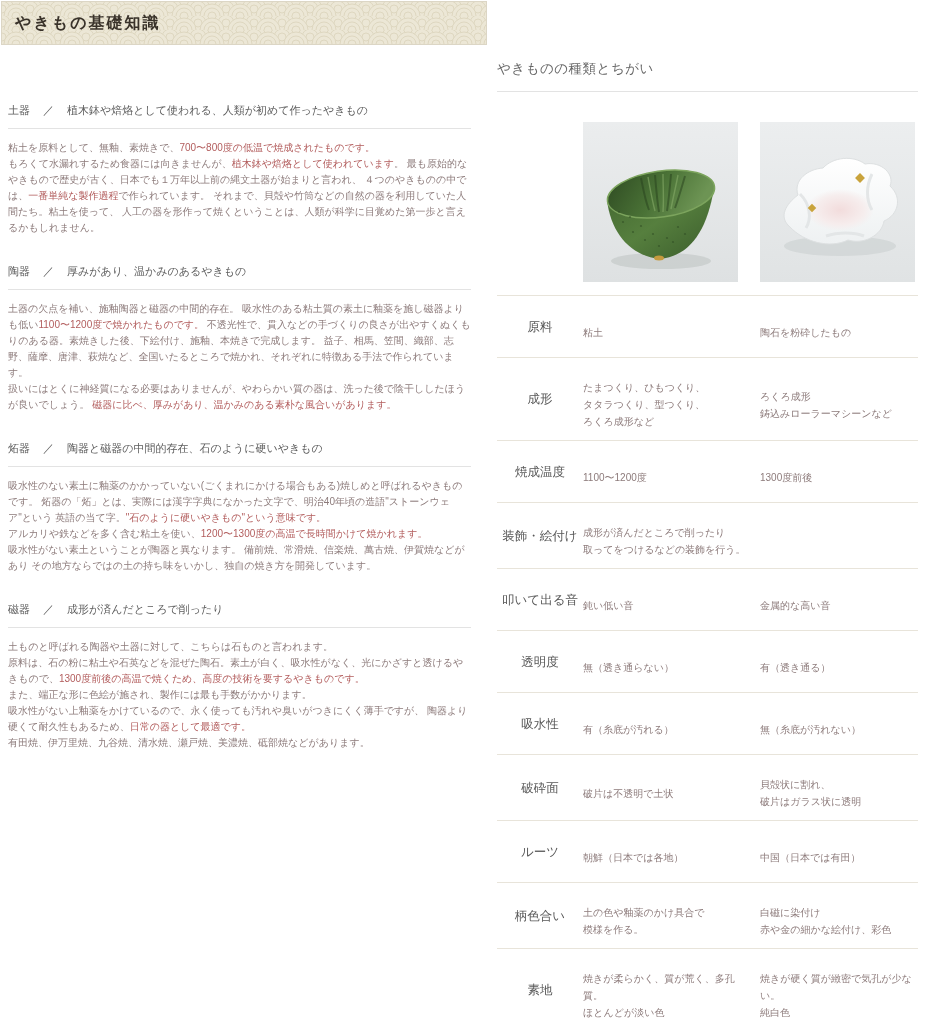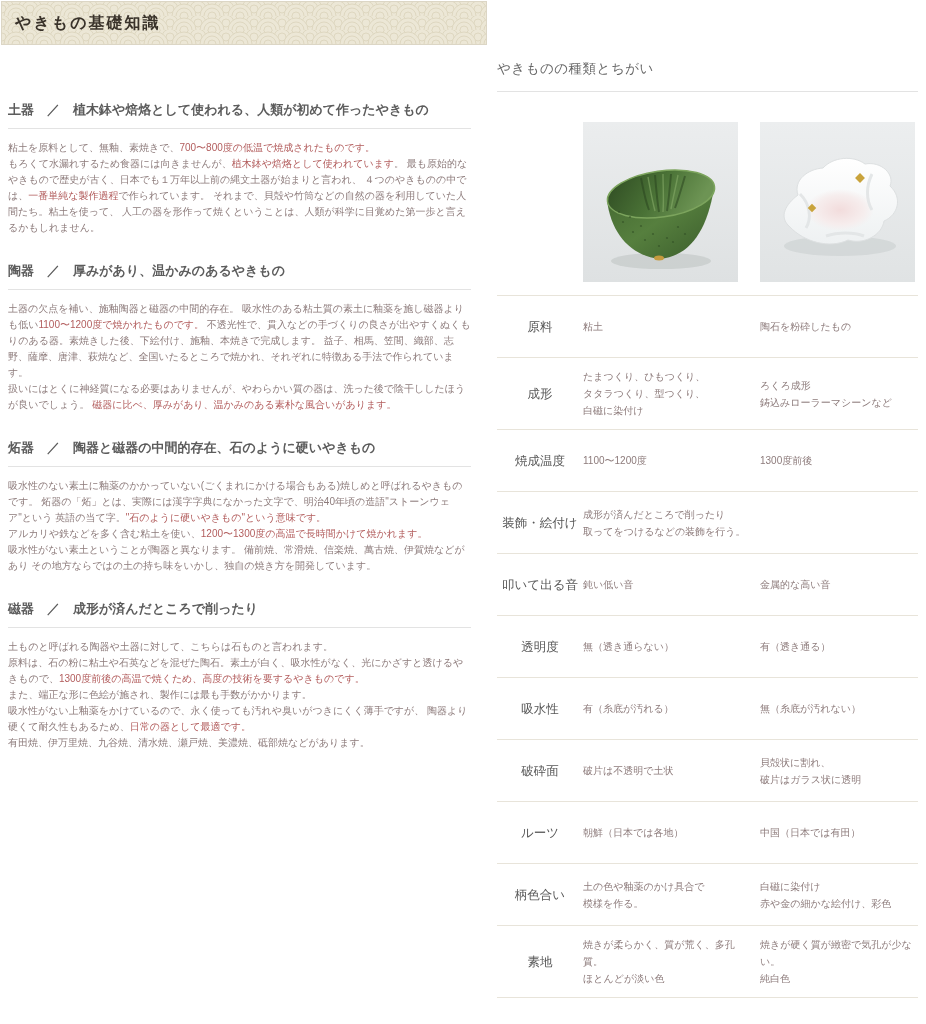"土器" .sec-head { font-size: 13px -> 11px; font-weight: bold -> none }
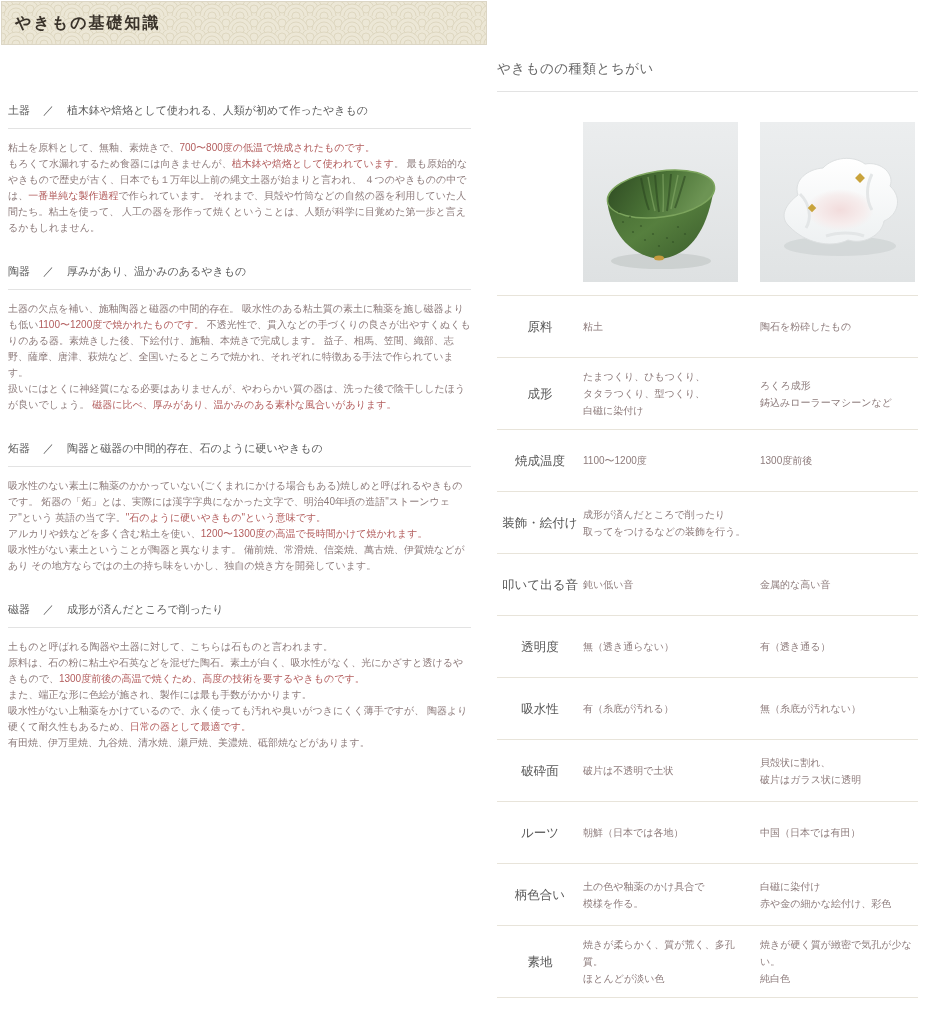"粘土" .cell { margin-top: none -> 11px }
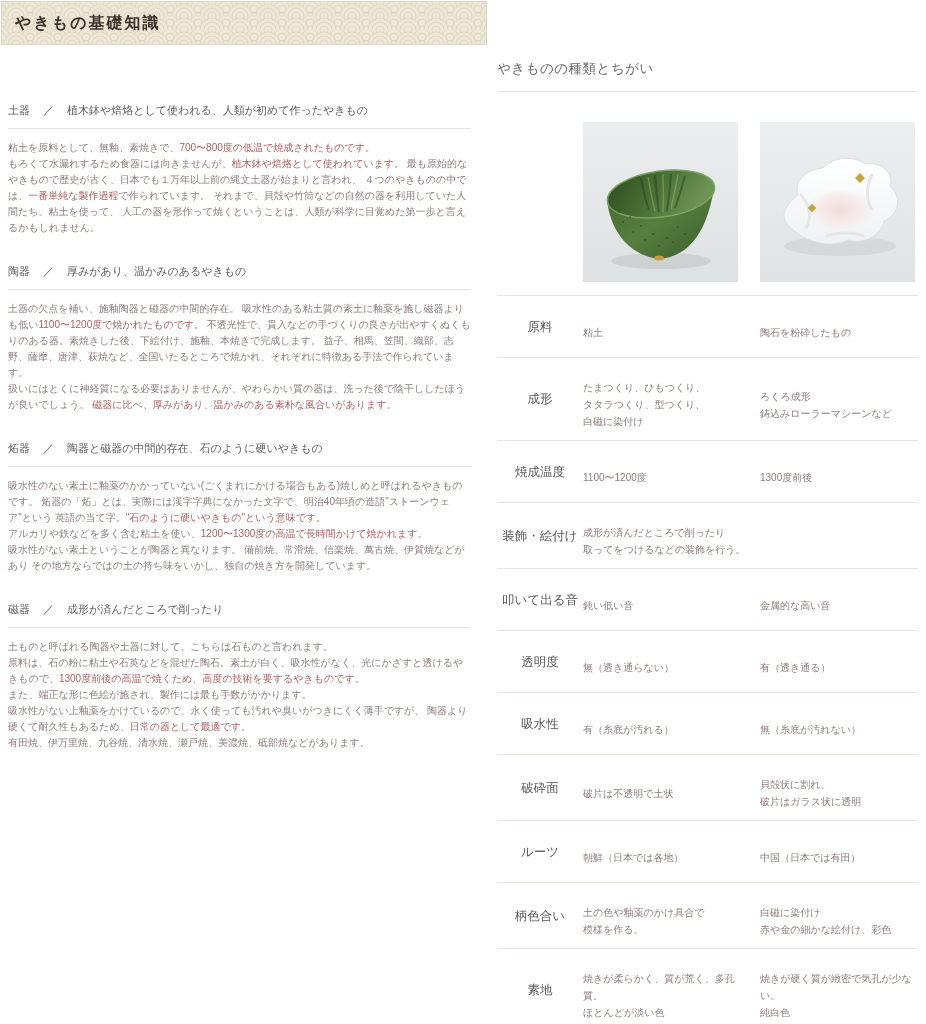"たまつくり、ひもつくり、" div.cell { text: 白磁に染付け -> ろくろ成形など }
